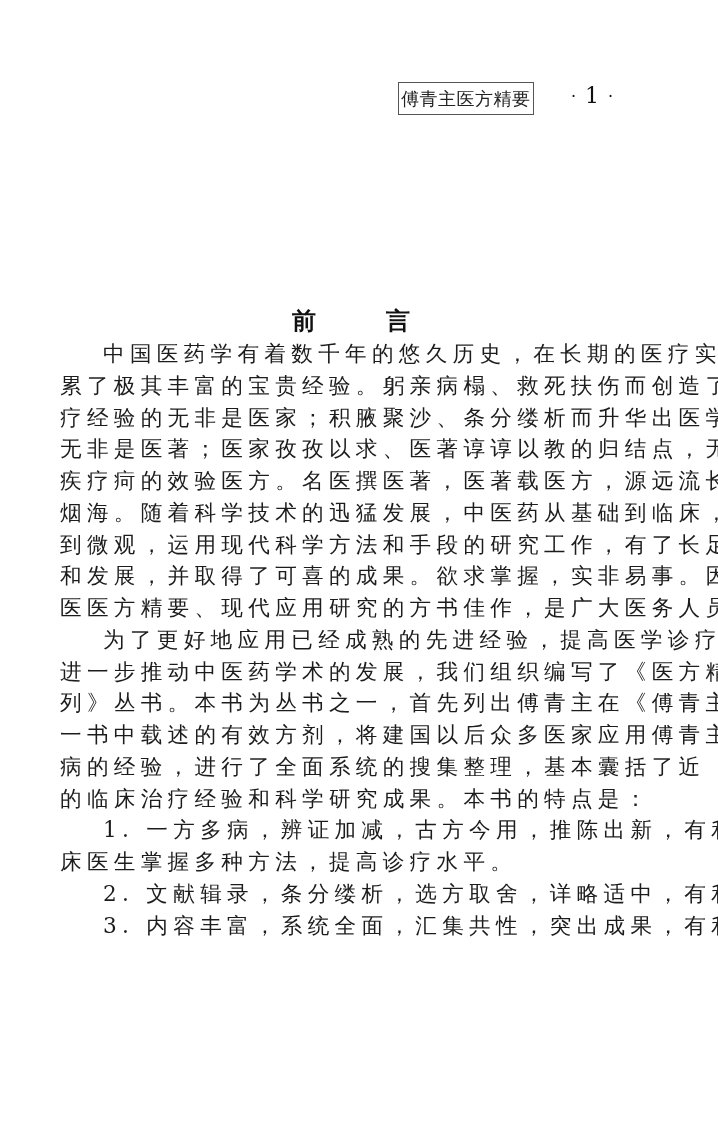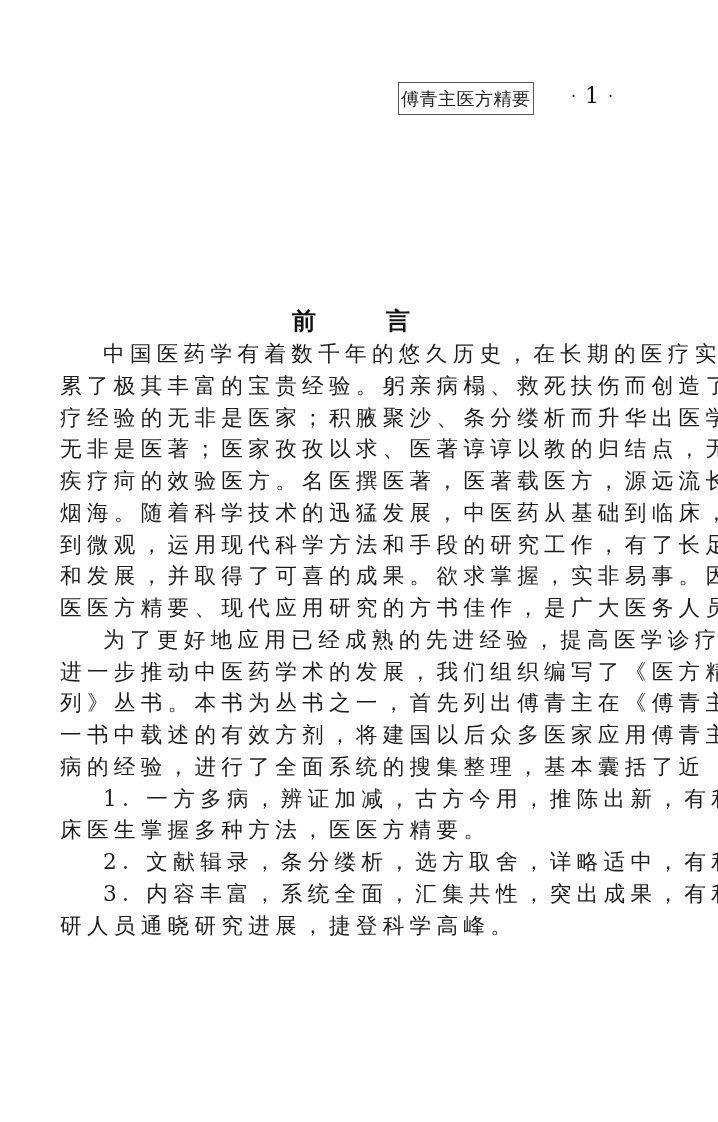"的临床治疗经验和科学研究成果。本书的特点是：" span.line { html: none -> <span>的临床治疗经验和科学研究成果。本书的特点是：</span> }
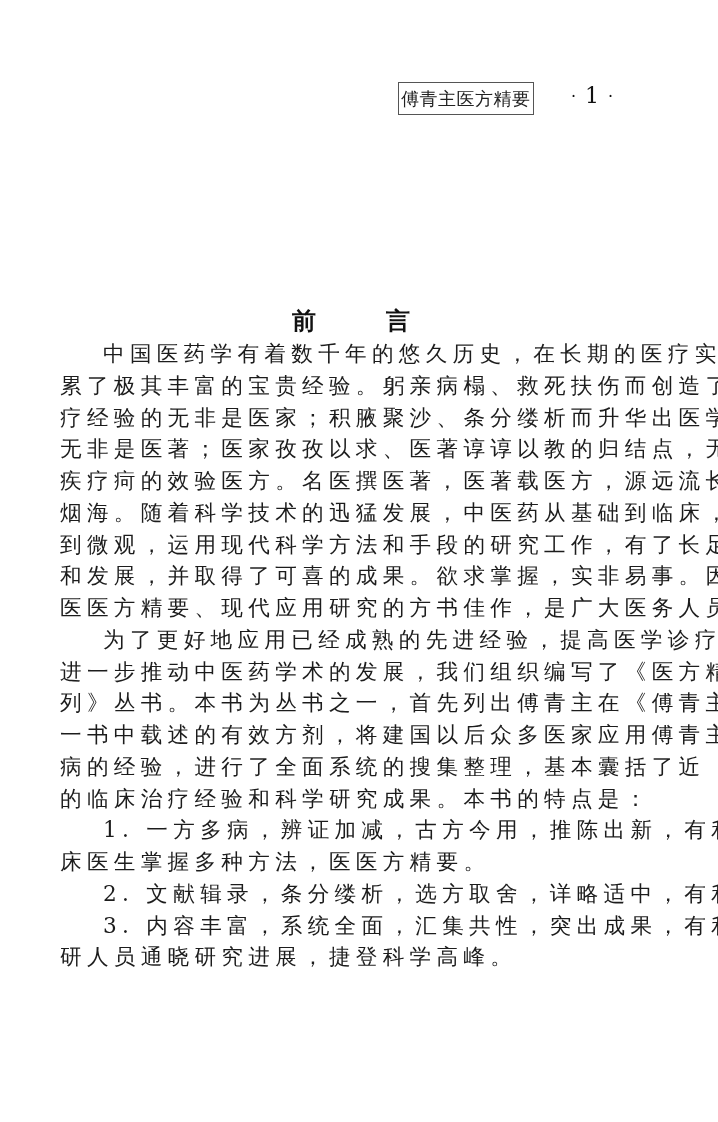"床医生掌握多种方法，医医方精要。" span.line { text: 医医方精要 -> 提高诊疗水平 }
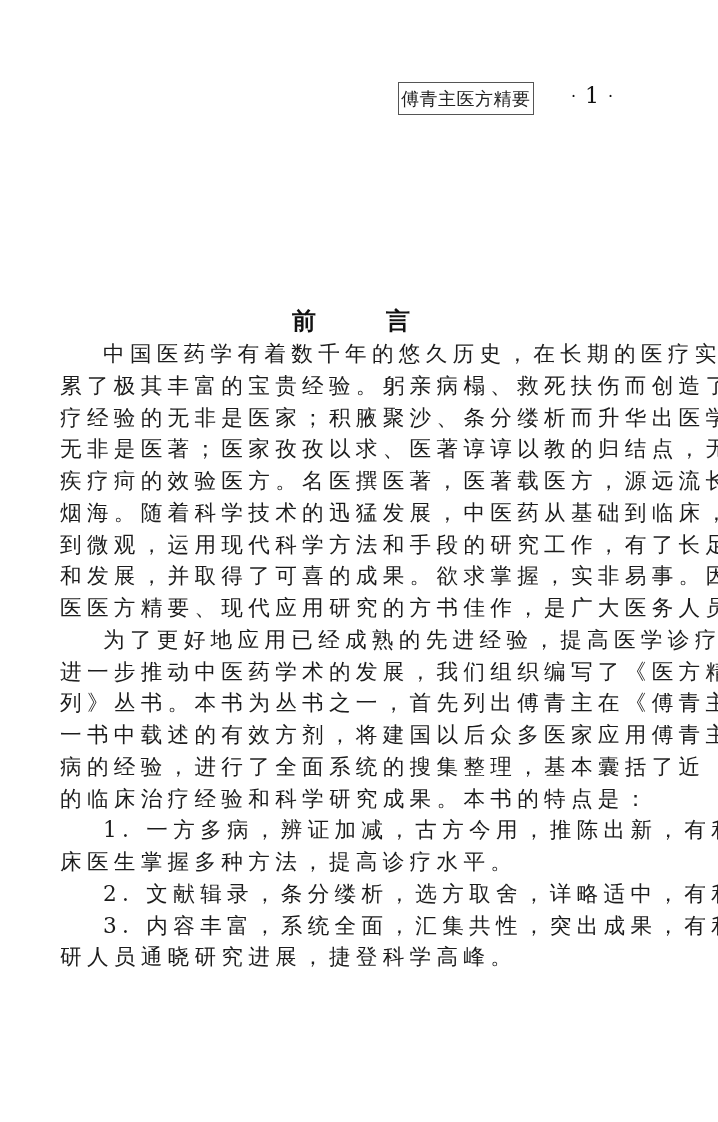"研人员通晓研究进展，捷登科学高峰。" span.line { html: <span>研人员通晓研究进展，捷登科学高峰。</span> -> none }
